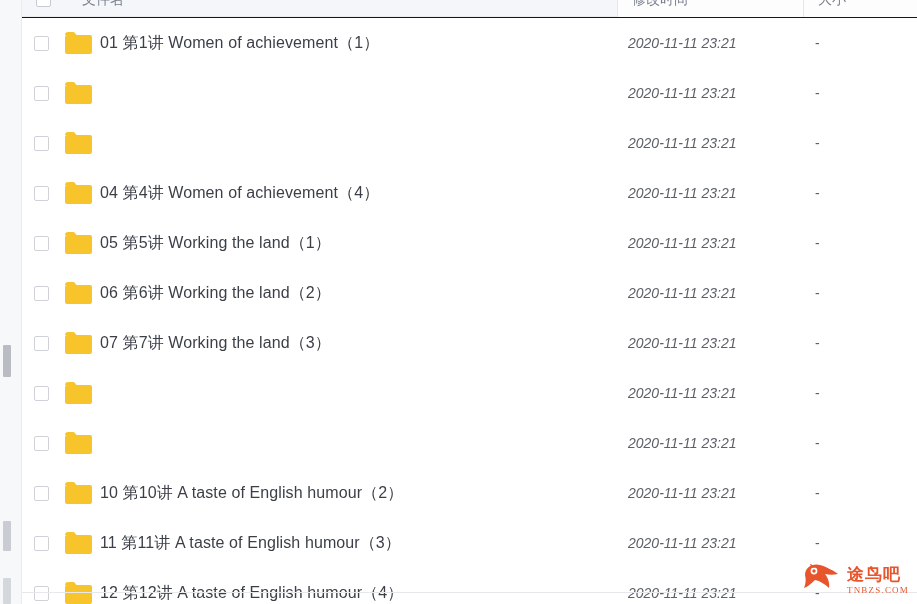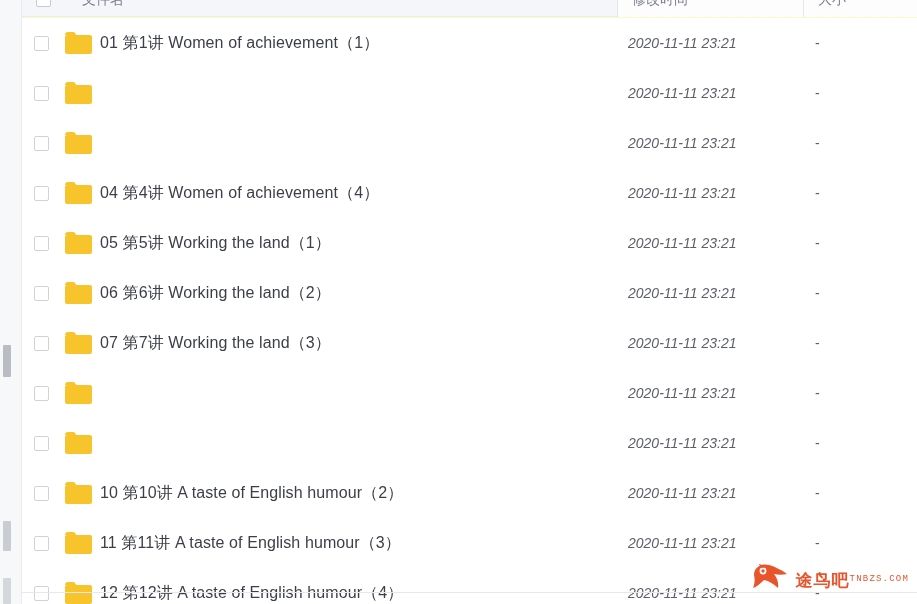"01 第1讲 Women of achievement（1）" #app { background: #fef9c3 -> #0f172a }
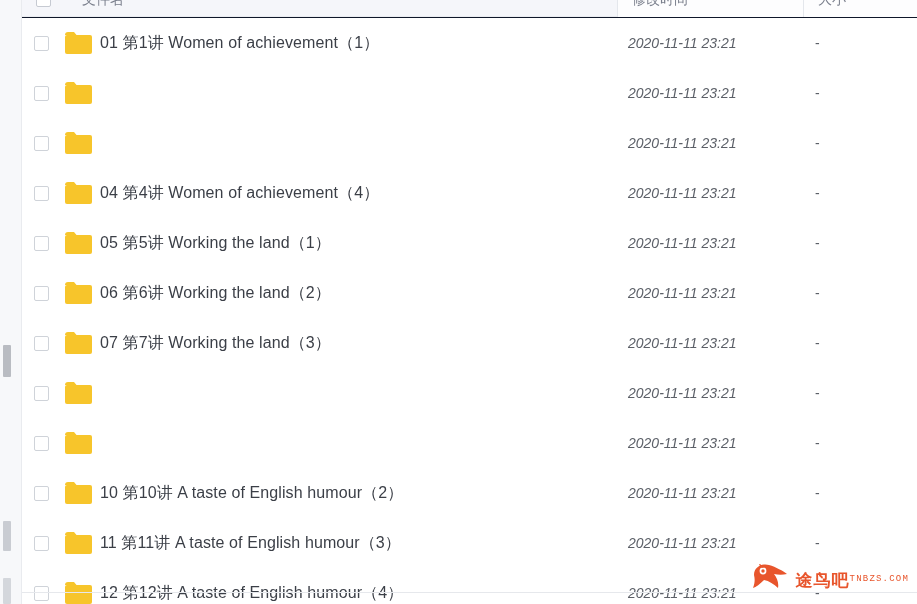"途鸟吧" .wm-text { flex-direction: row -> column }
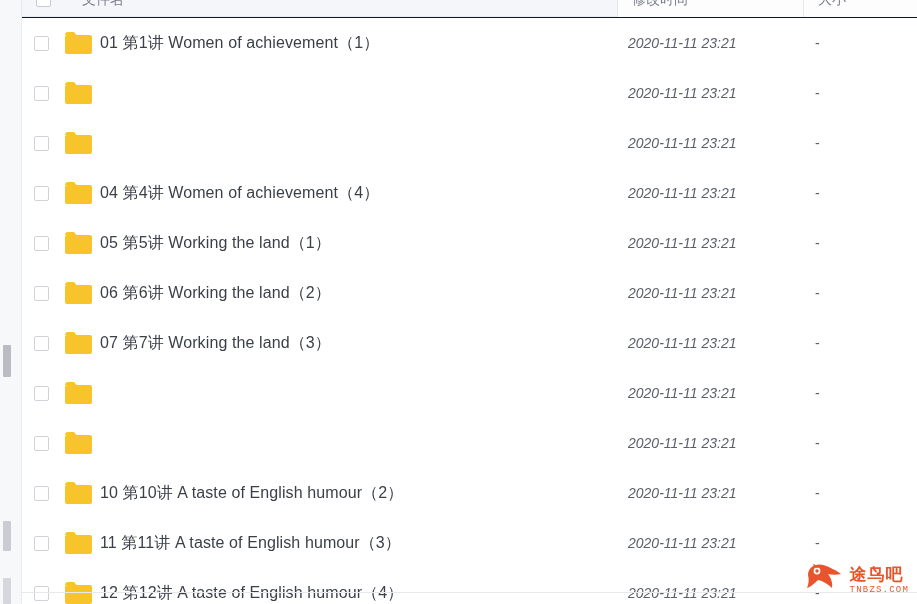"TNBZS.COM" .wm-en { font-family: Liberation Mono, monospace -> Liberation Serif, serif }
